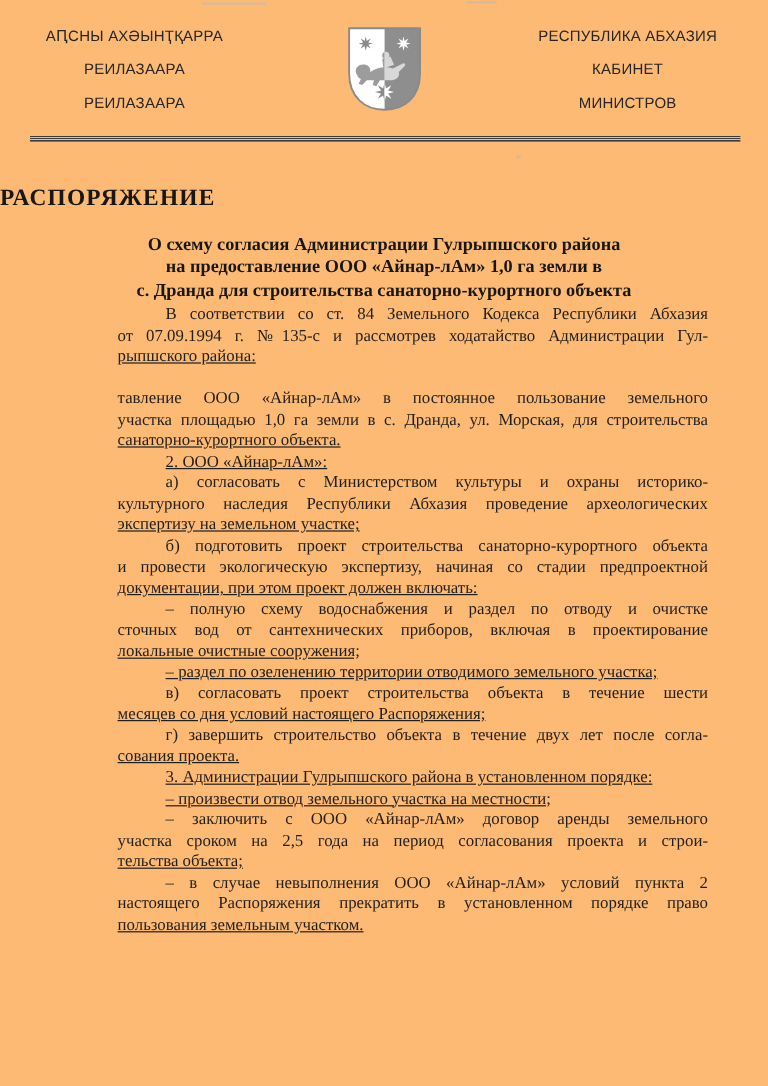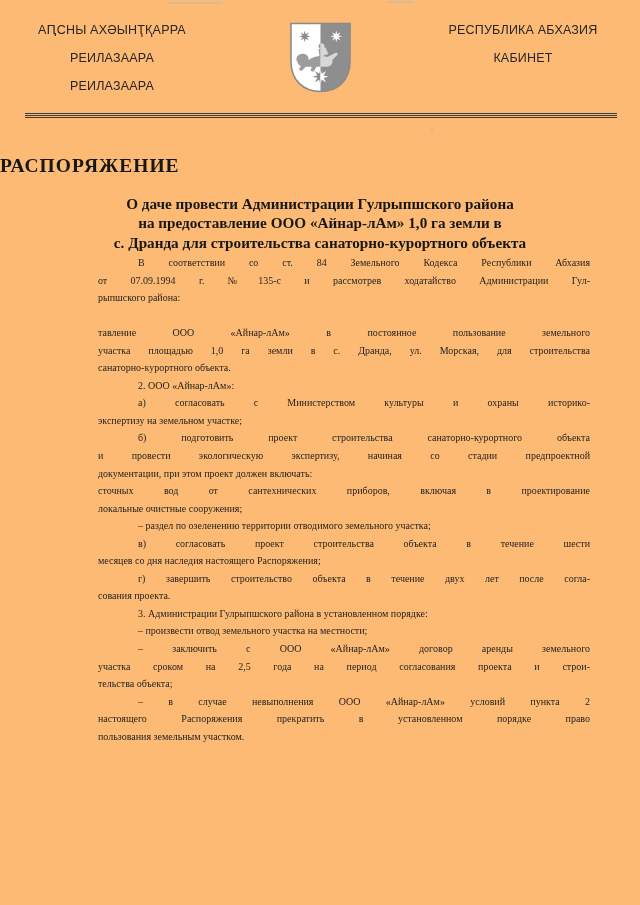"МИНИСТРОВ" div.head-line { html: none -> <div>МИНИСТРОВ</div> }
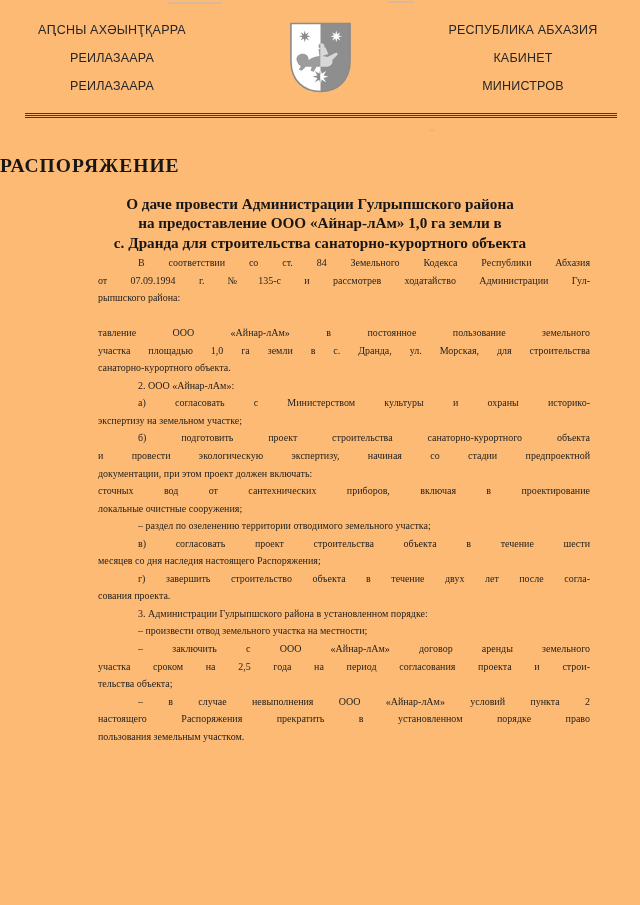"О даче провести Администрации" div.subtitle-line { text: даче провести -> схему согласия }
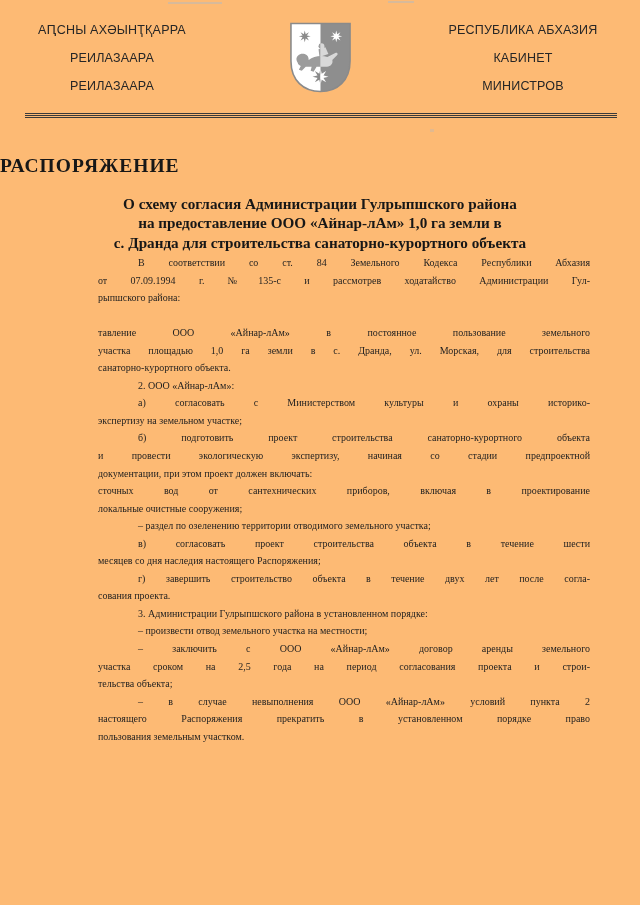"В соответствии со ст. 84" .doc-body { font-size: 10px -> 14px }
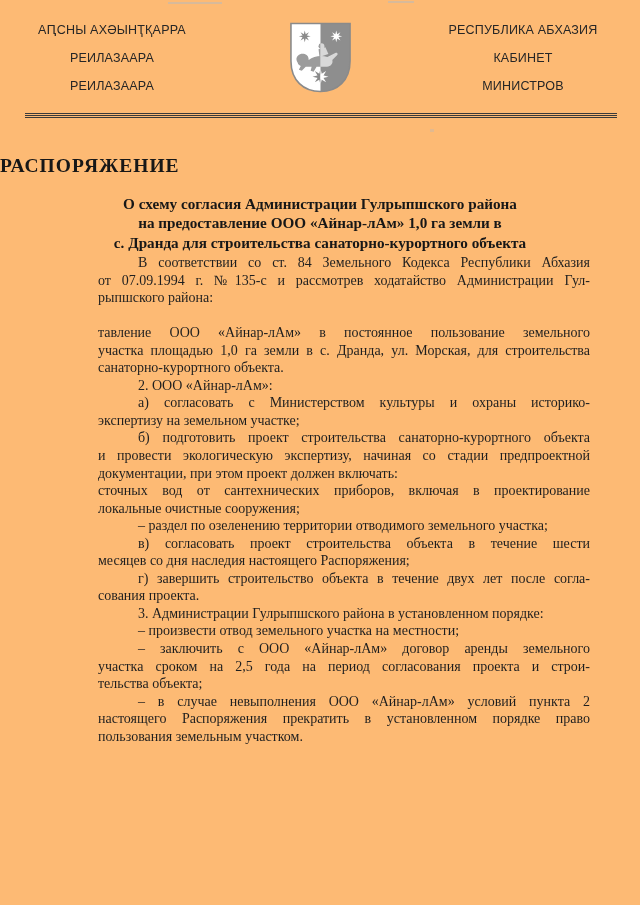"рыпшского района:" .line.final { text-decoration: none -> underline }
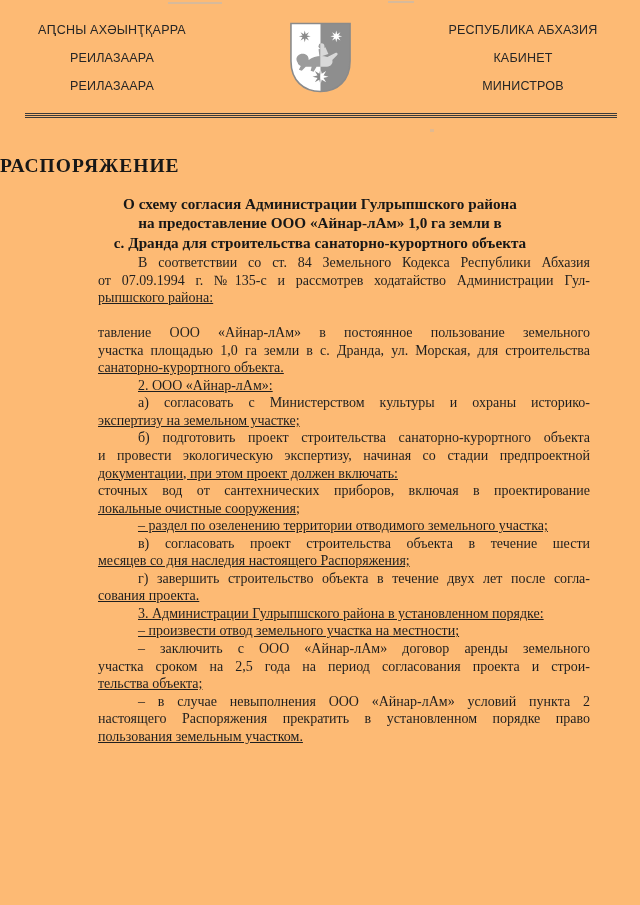"культурного наследия Республики Абхазия" div.line { html: none -> <div>культурного наследия Республики Абхазия проведение археологических</div> }
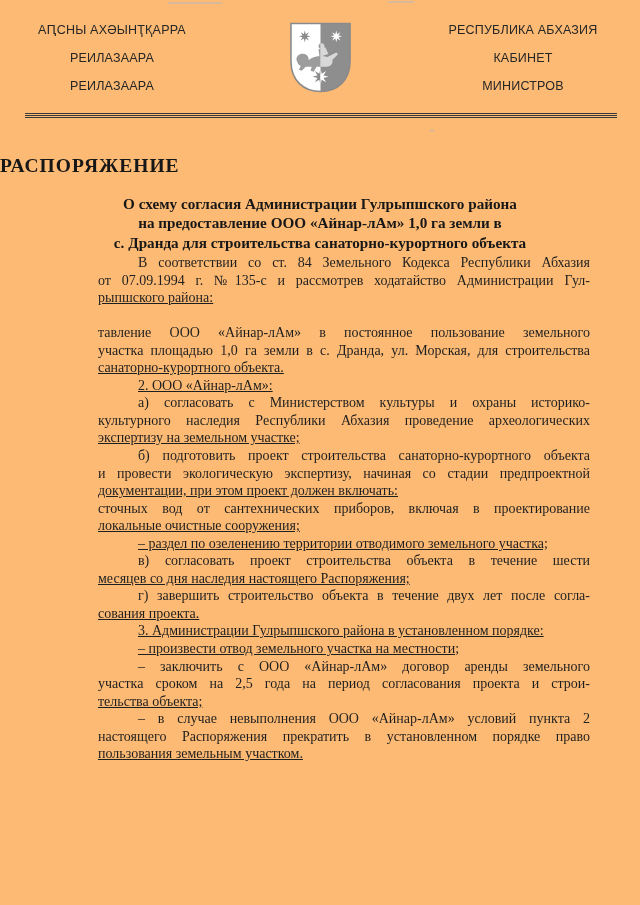"– полную схему водоснабжения и" div.line { html: none -> <div>– полную схему водоснабжения и раздел по отводу и очистке</div> }
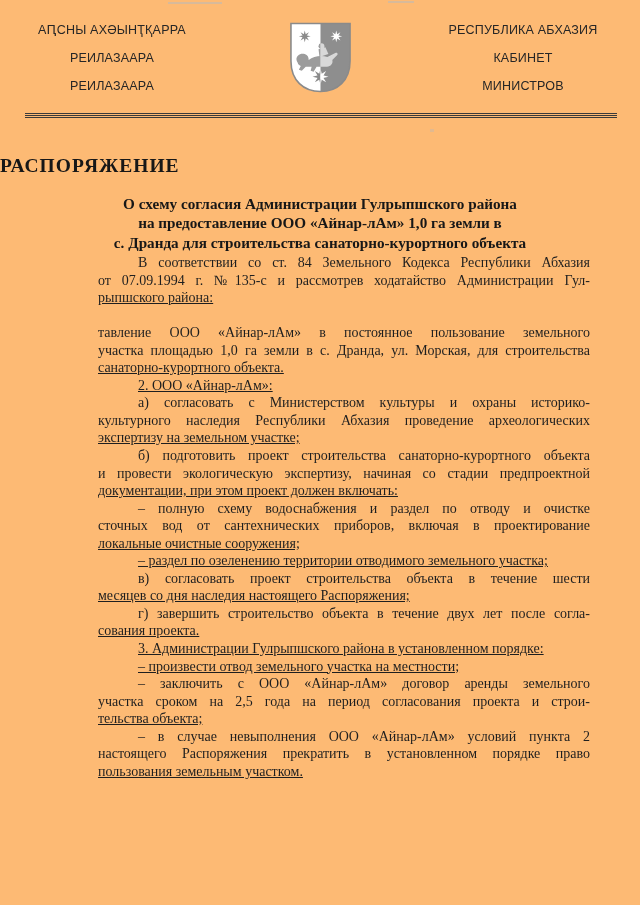"месяцев со дня наследия настоящего" div.line { text: наследия -> условий }
